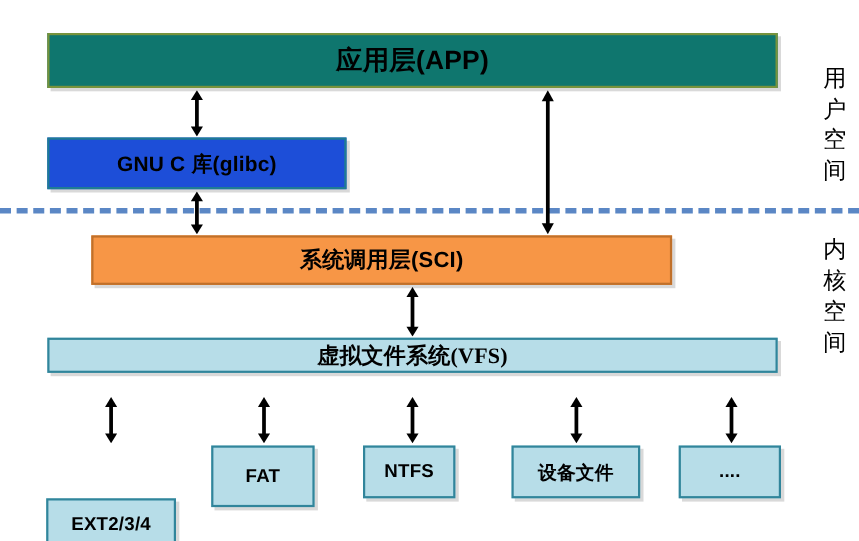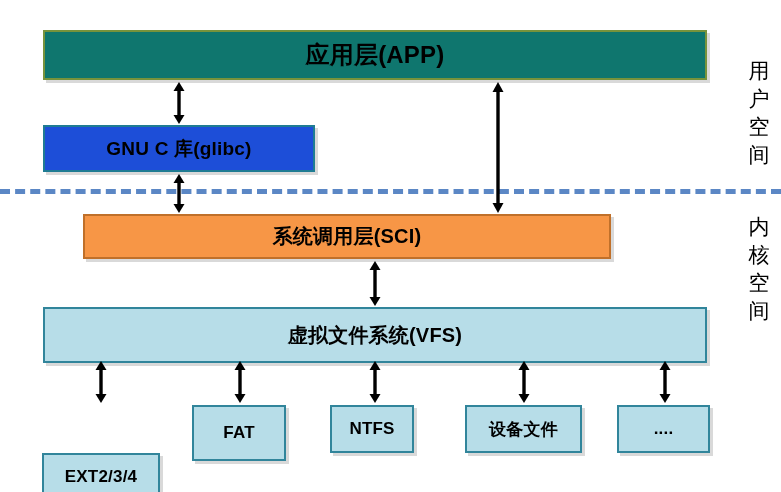"虚拟文件系统(VFS)" div.box { font-family: none -> Liberation Serif, serif; height: 56px -> 32px }
